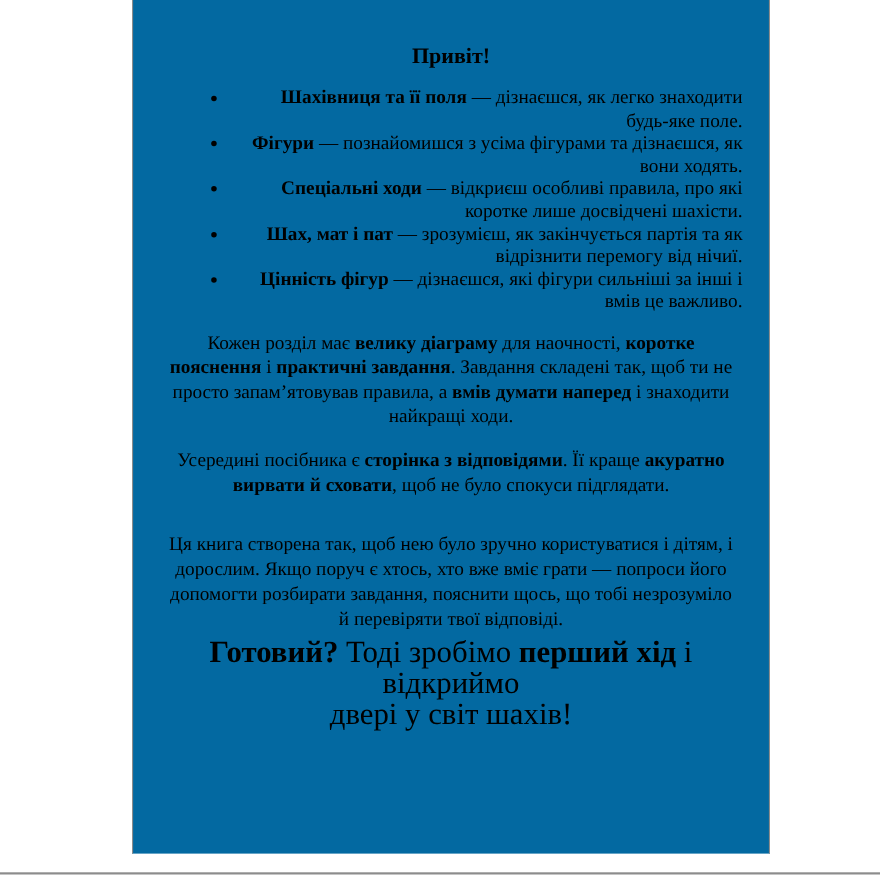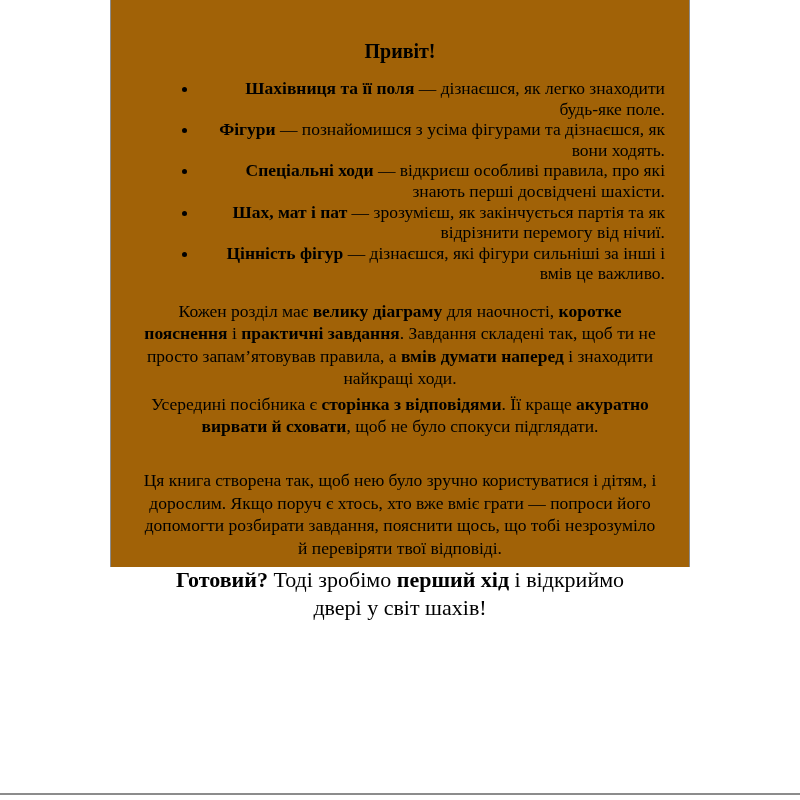"Привіт!" .page { background: #a16207 -> #0369a1; height: 567px -> 776px; left: 110px -> 120px }
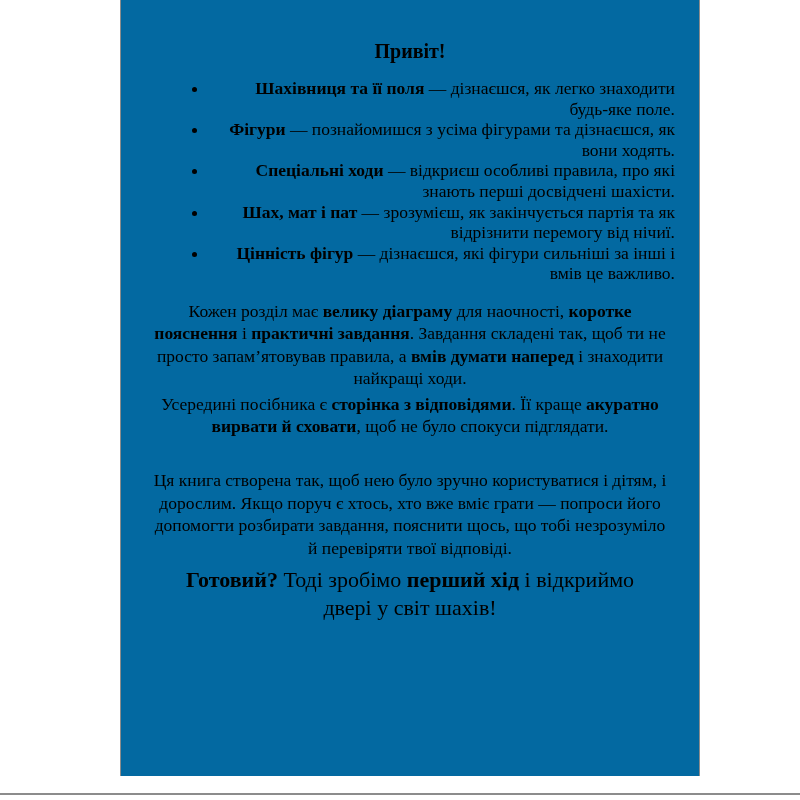"знають перші досвідчені шахісти." span { text: знають перші -> коротке лише }
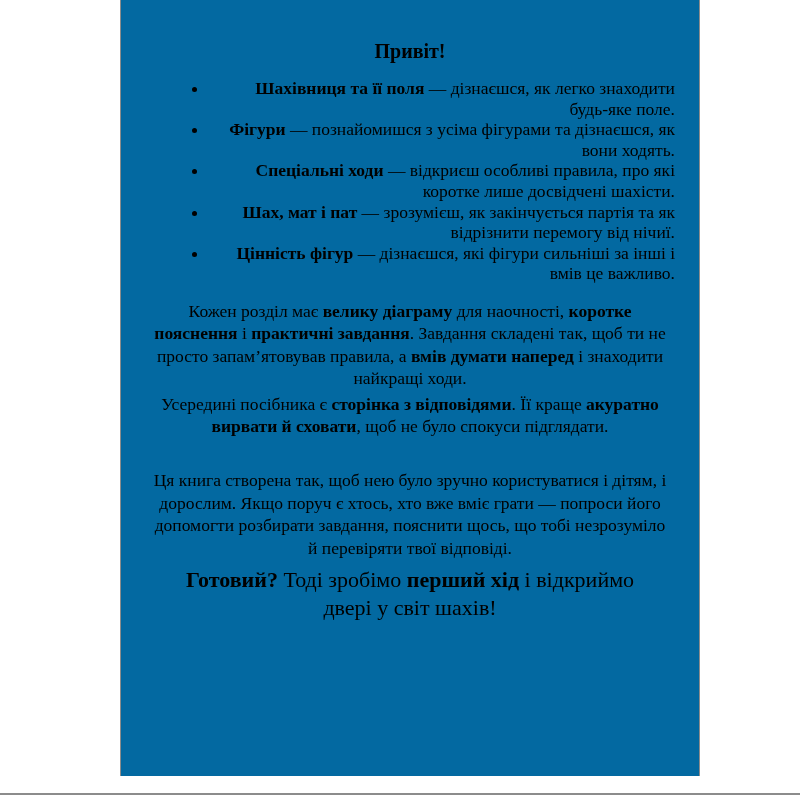"Усередині посібника є сторінка з" .p-answers { margin-top: 3px -> 17px }
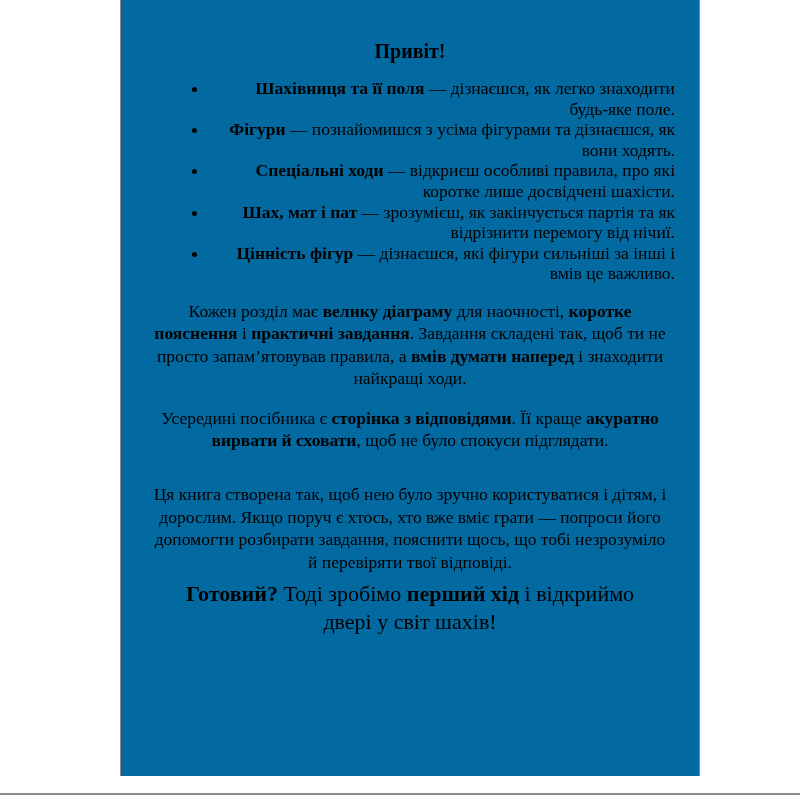"Готовий? Тоді зробімо перший хід" .p-cta { font-size: 22px -> 28px }
